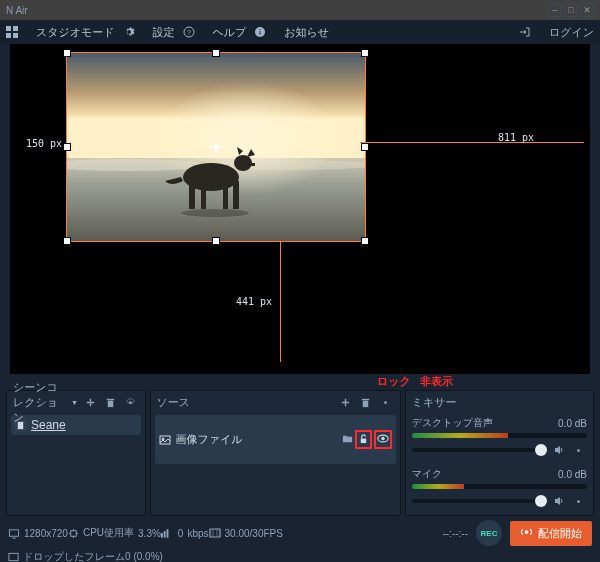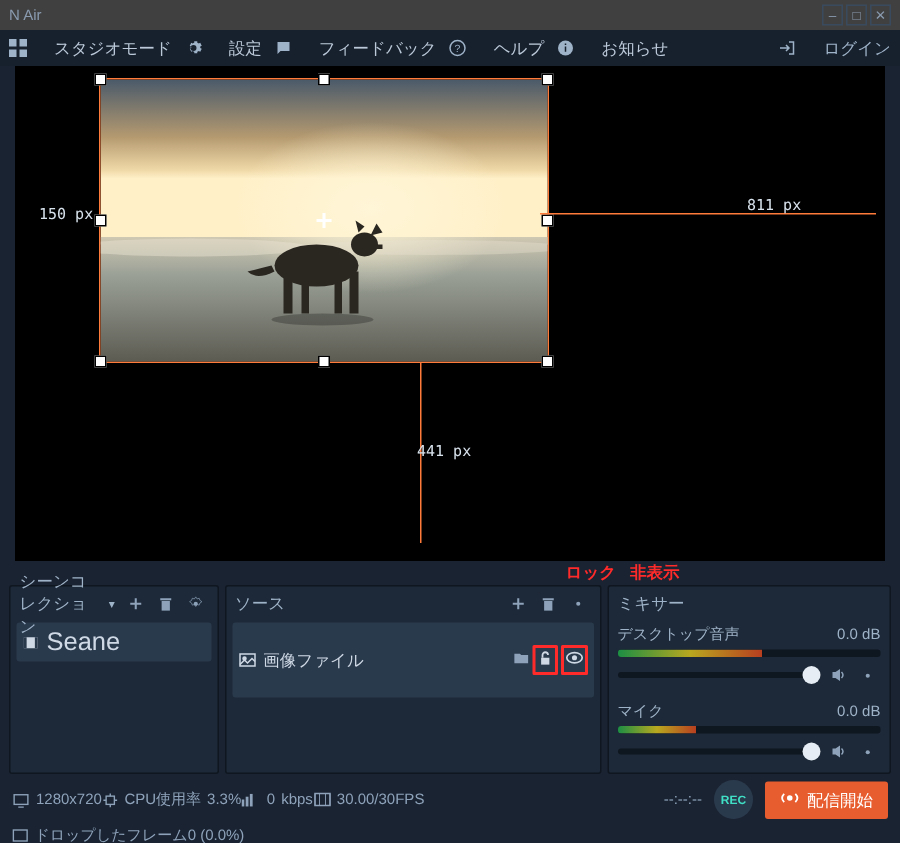"フィードバック" span.mi { html: <span> <svg> <path></path> </svg> <span>フィードバック</span> </span> -> none }
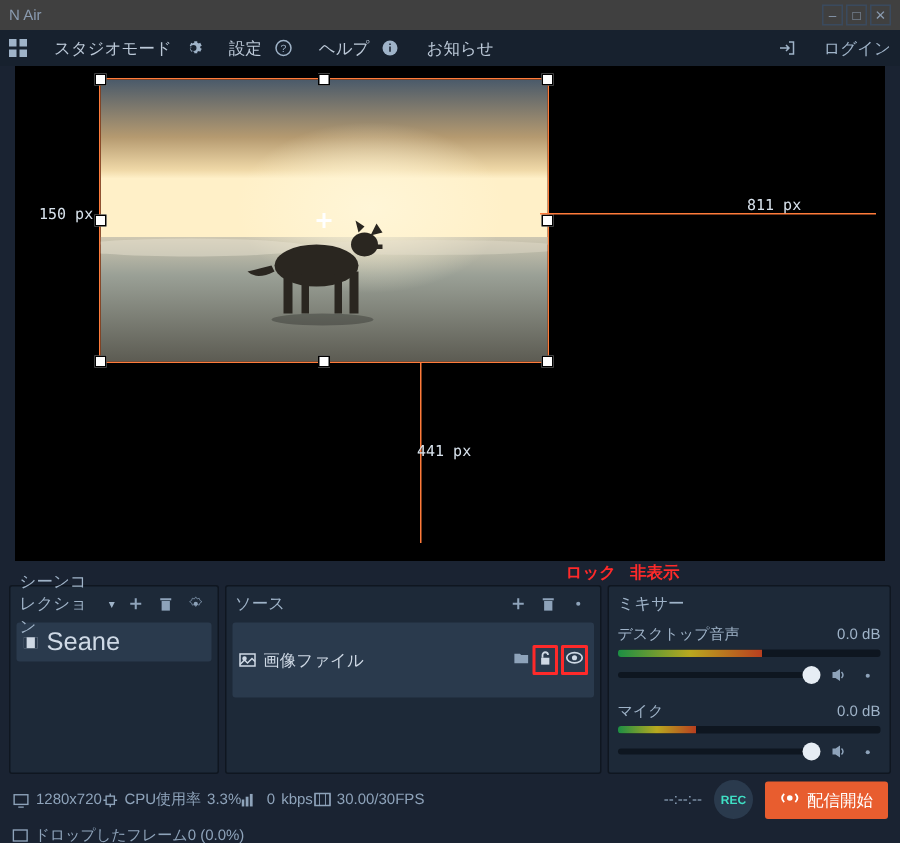"441 px" .dim.bottom { margin-left: 42px -> none }
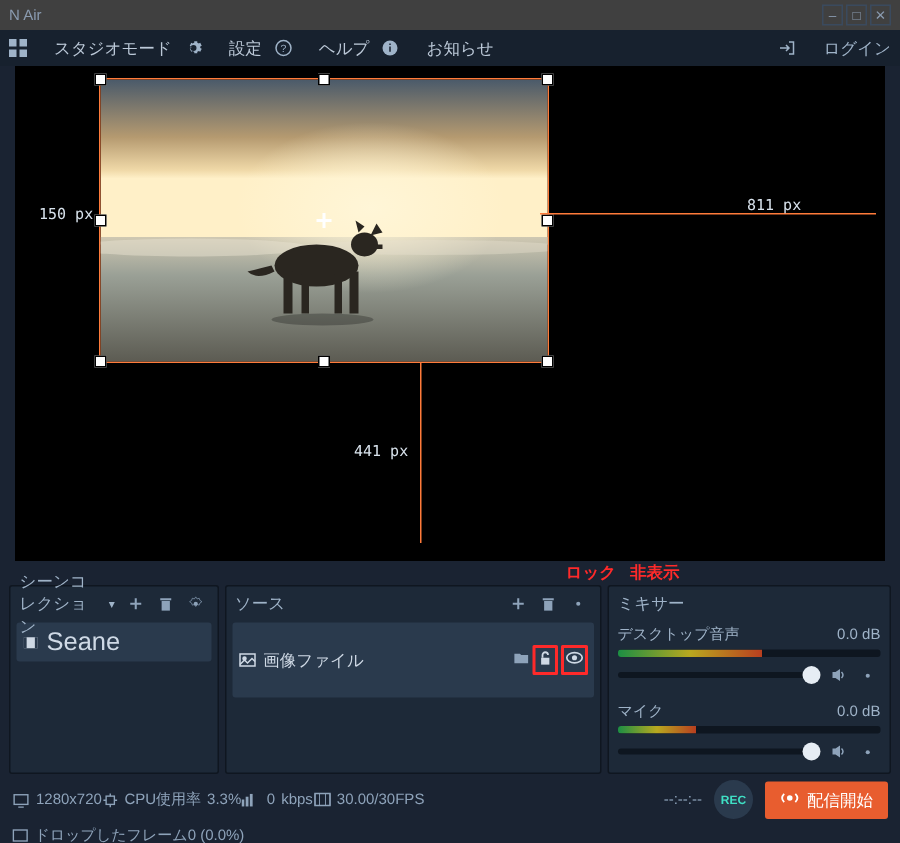"Seane" .list-item { font-size: 17px -> 12px; text-decoration: none -> underline }
